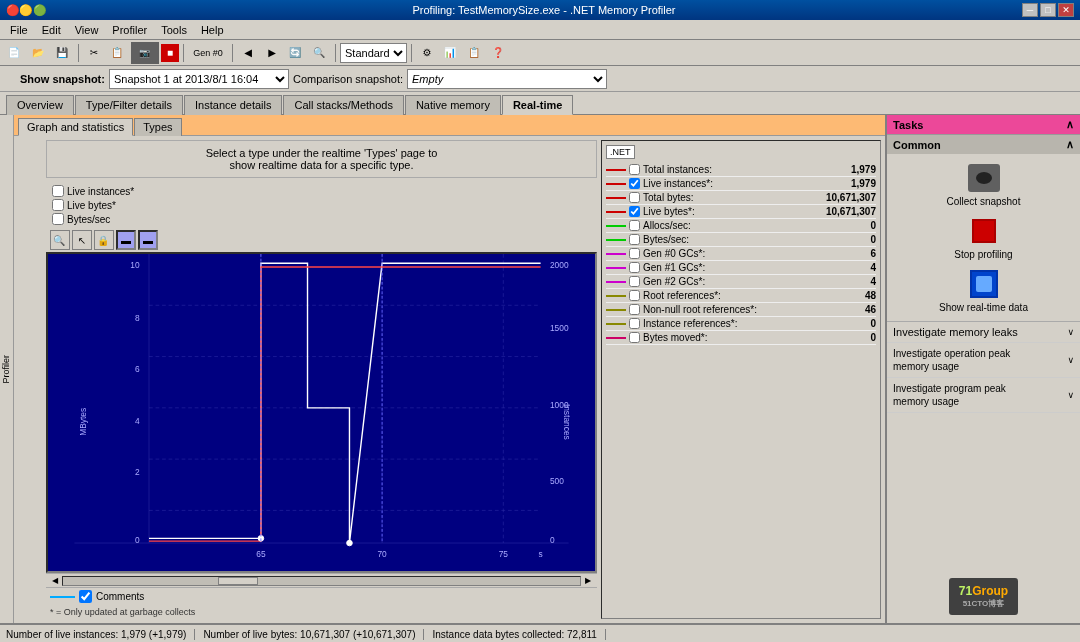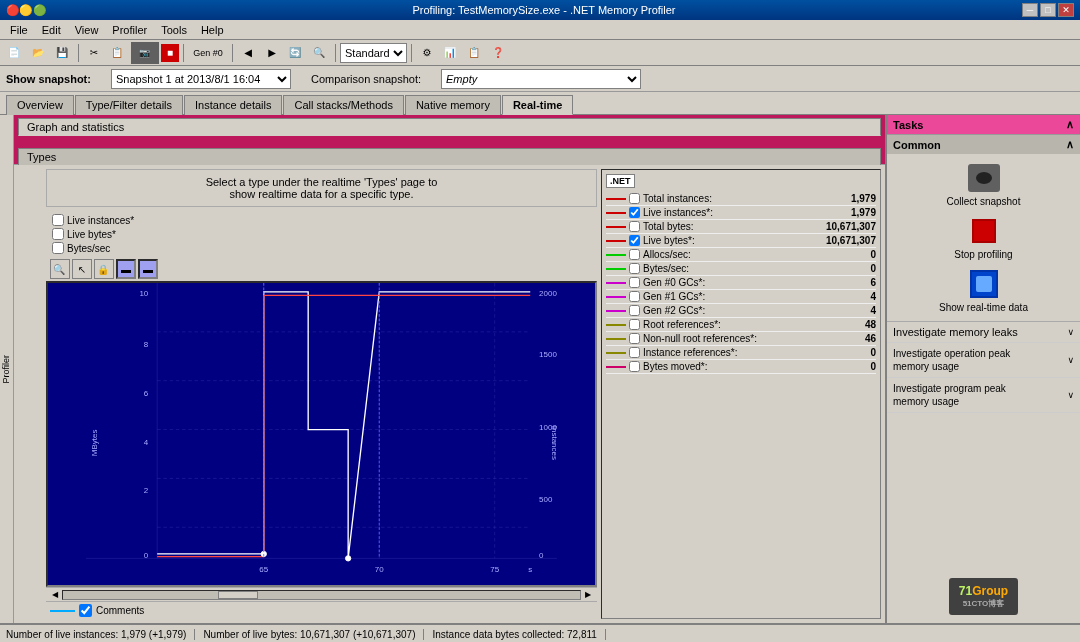"Show snapshot:" .snapshot-bar { gap: 20px -> 4px; padding: 2px 6px -> 2px 20px }
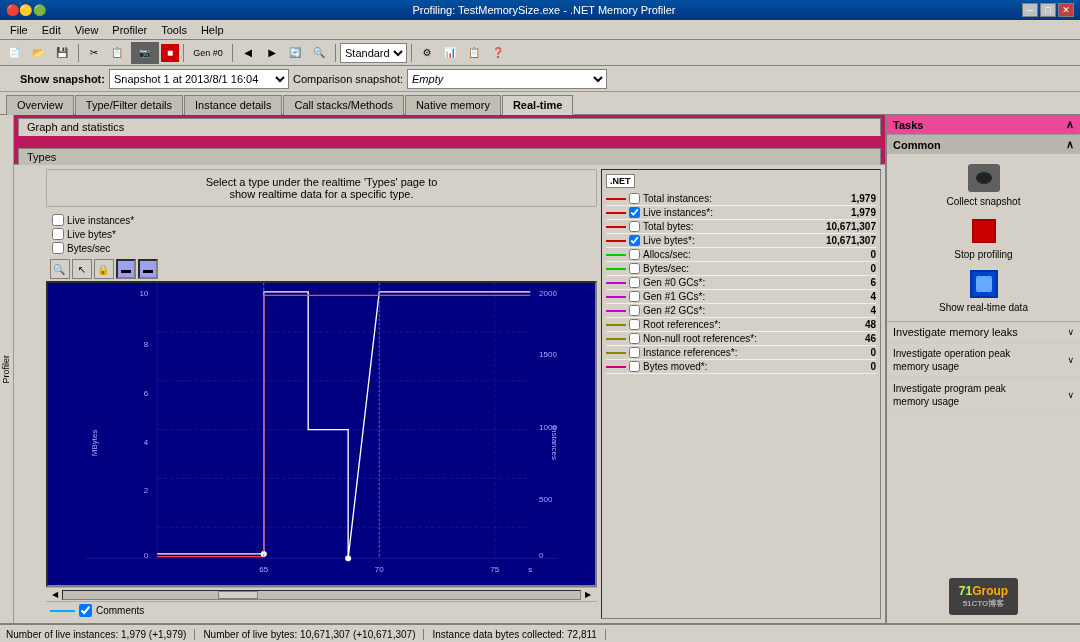"Graph and statistics" .sub-tab-bar { background: #be185d -> #fdba74; flex-direction: column -> none; gap: 12px -> 1px }
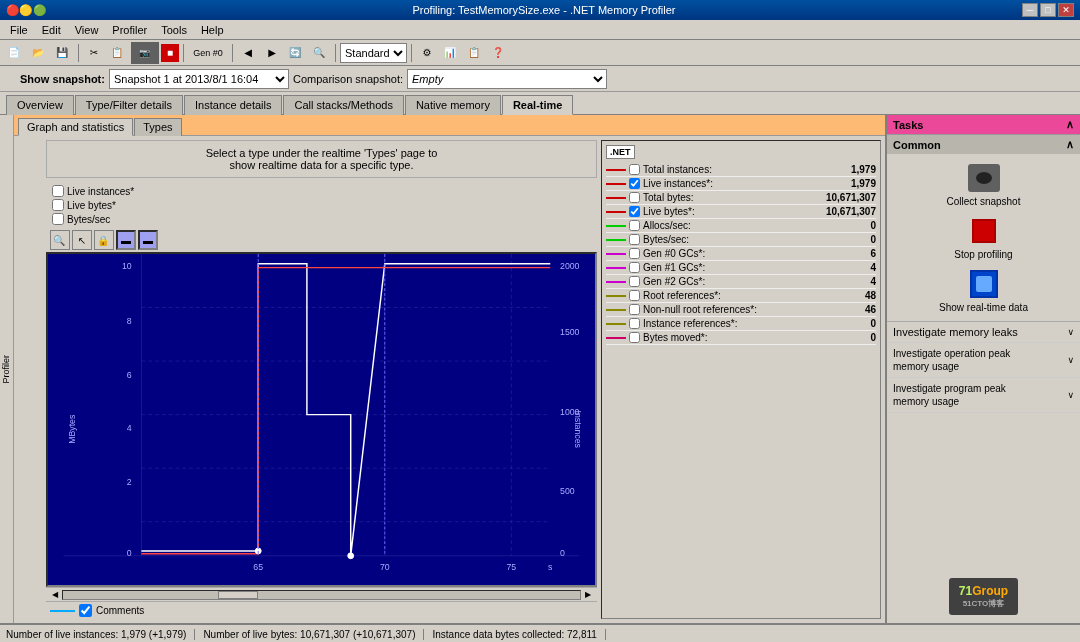".NET" .net-badge { font-weight: bold -> normal }
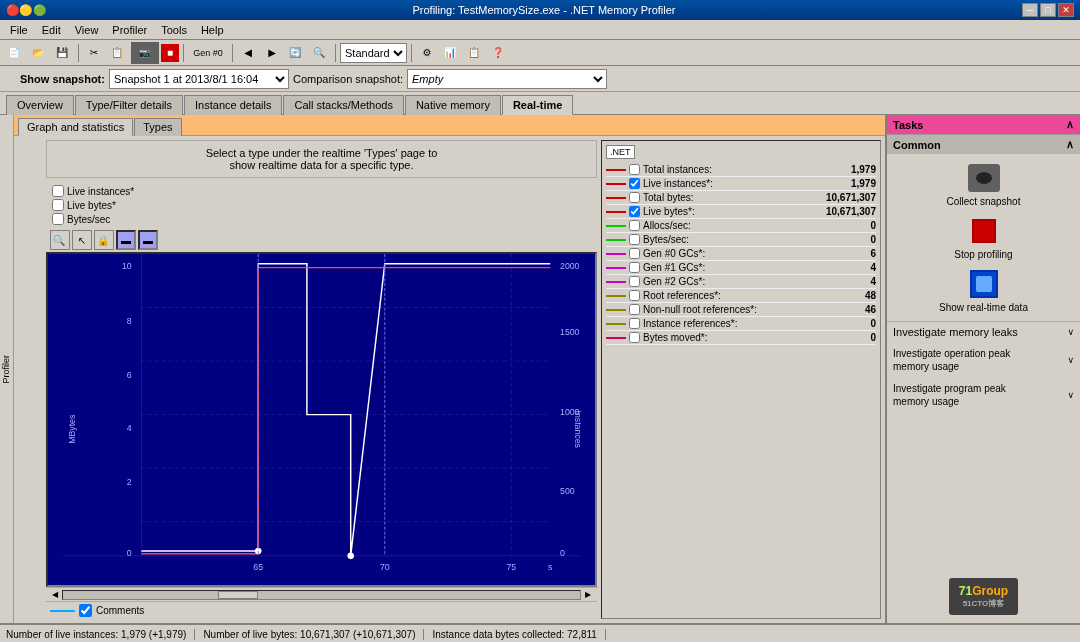"* = Only updated at" div.footnote { html: none -> <div>* = Only updated at garbage collects</div> }
